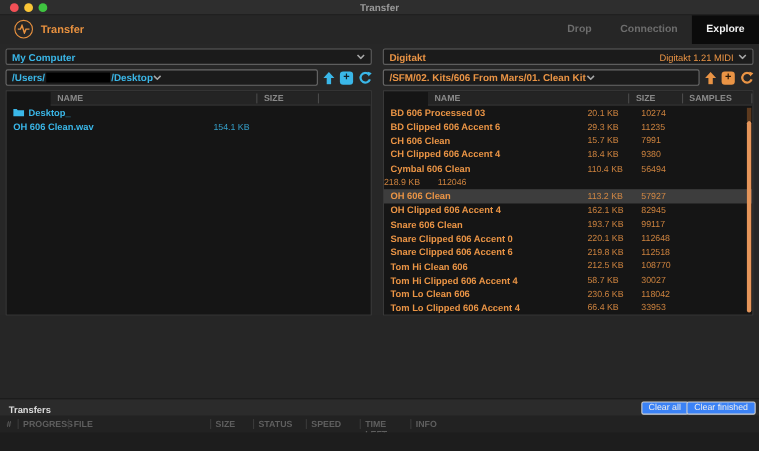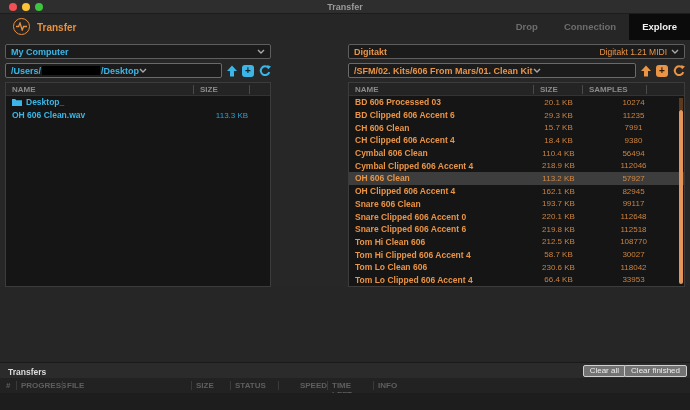"My Computer" .panel.left { width: 266px -> 333px }
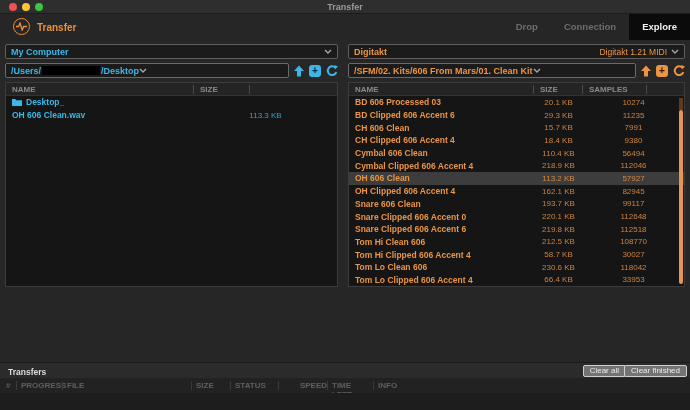"NAME" .filelist { padding-left: none -> 40px }
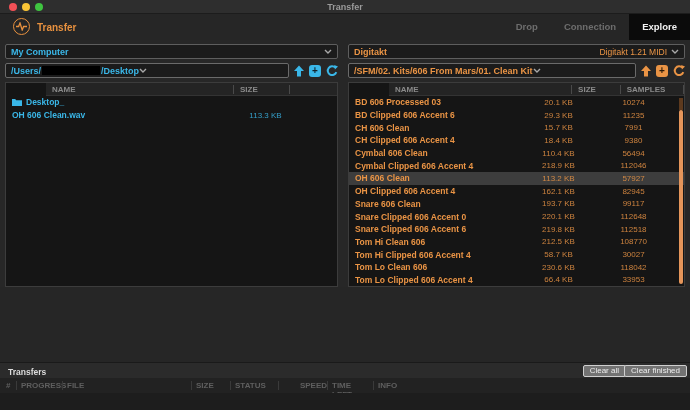"20.1 KB" .dim { text-align: center -> none }
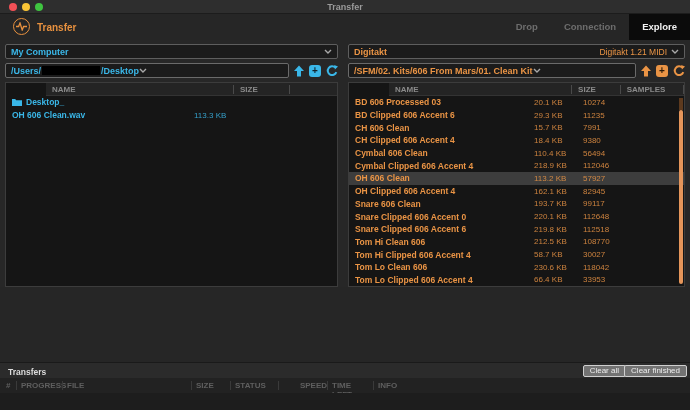"113.3 KB" span.c-size { text: 113.3 -> 154.1 }
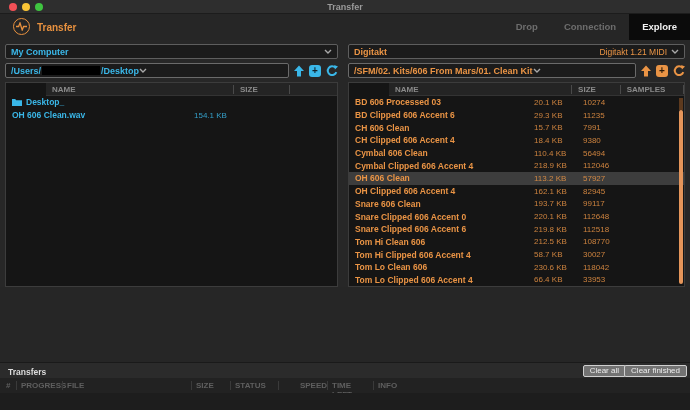"Cymbal Clipped 606 Accent 4" span.c-name { html: <span> <span>Cymbal Clipped 606 Accent 4</span> </span> -> none }
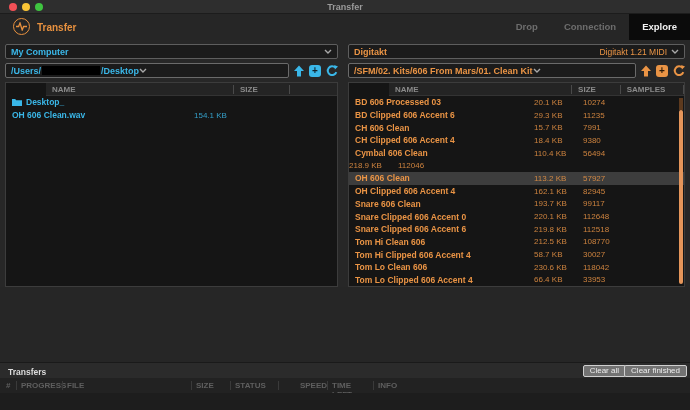"Clear all" .tbtn { background: #737373 -> #3b82f6 }
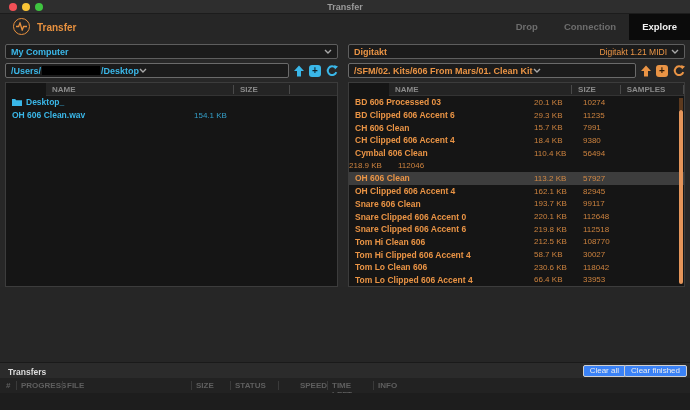"SPEED" .thc.col5 { text-align: right -> none }
